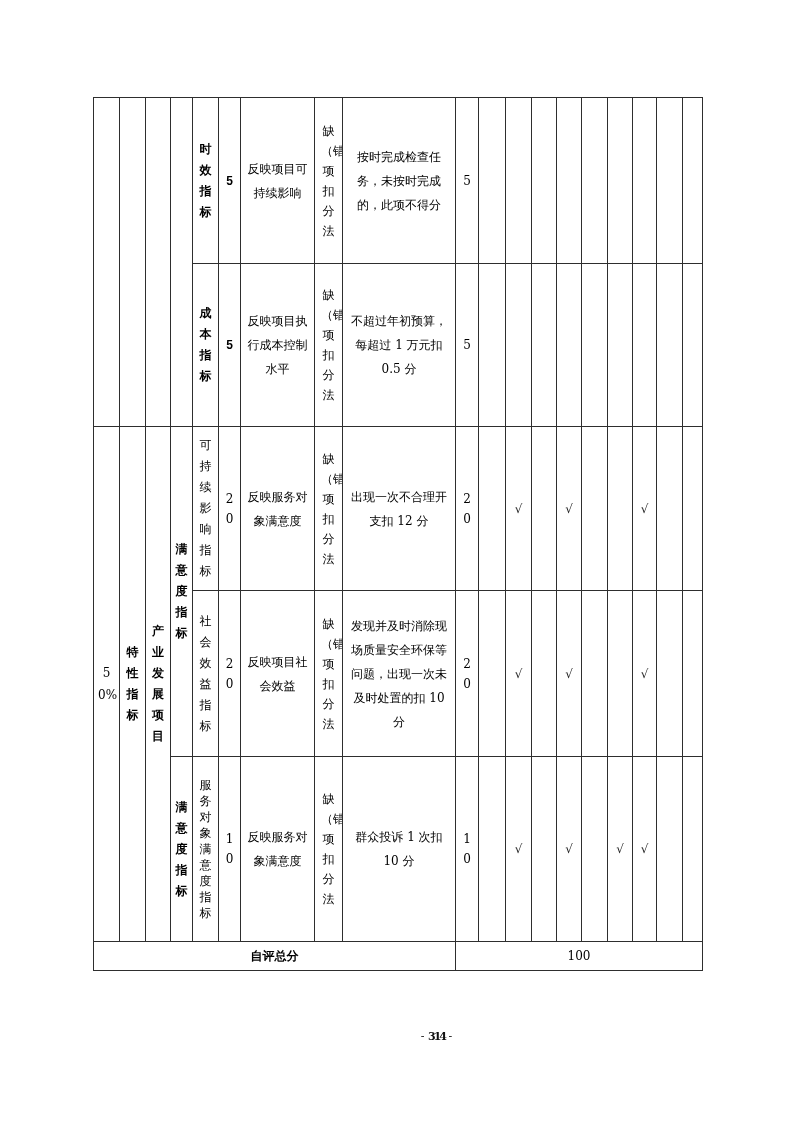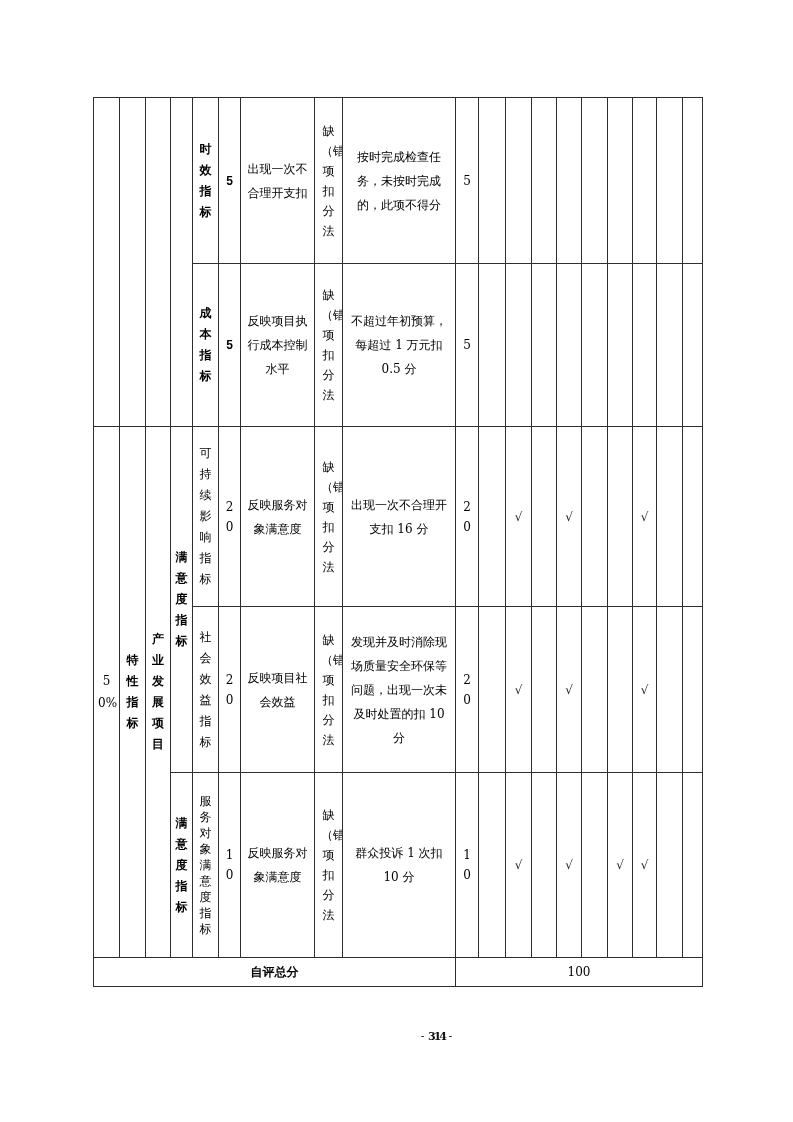"时效指标" .vtext { margin: 16px auto -> 0 auto }
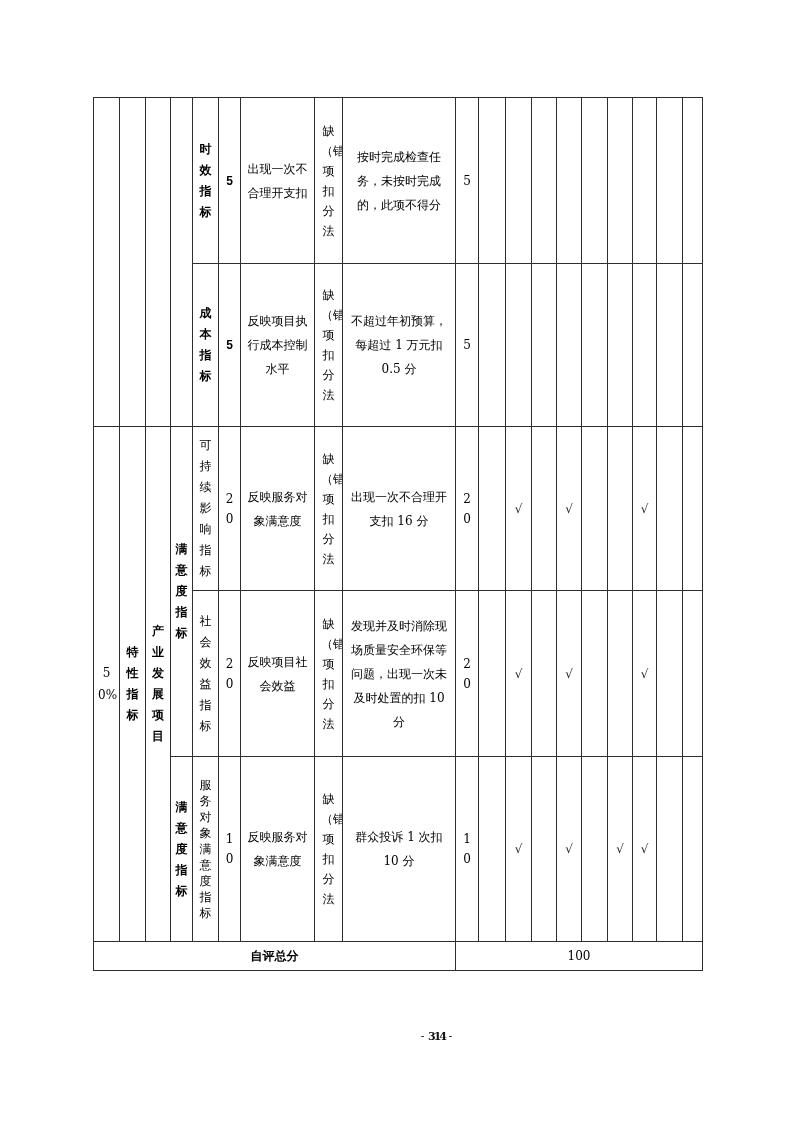"出现一次不合理开支扣" td.expl { text: 出现一次不合理开支扣 -> 反映项目可持续影响 }
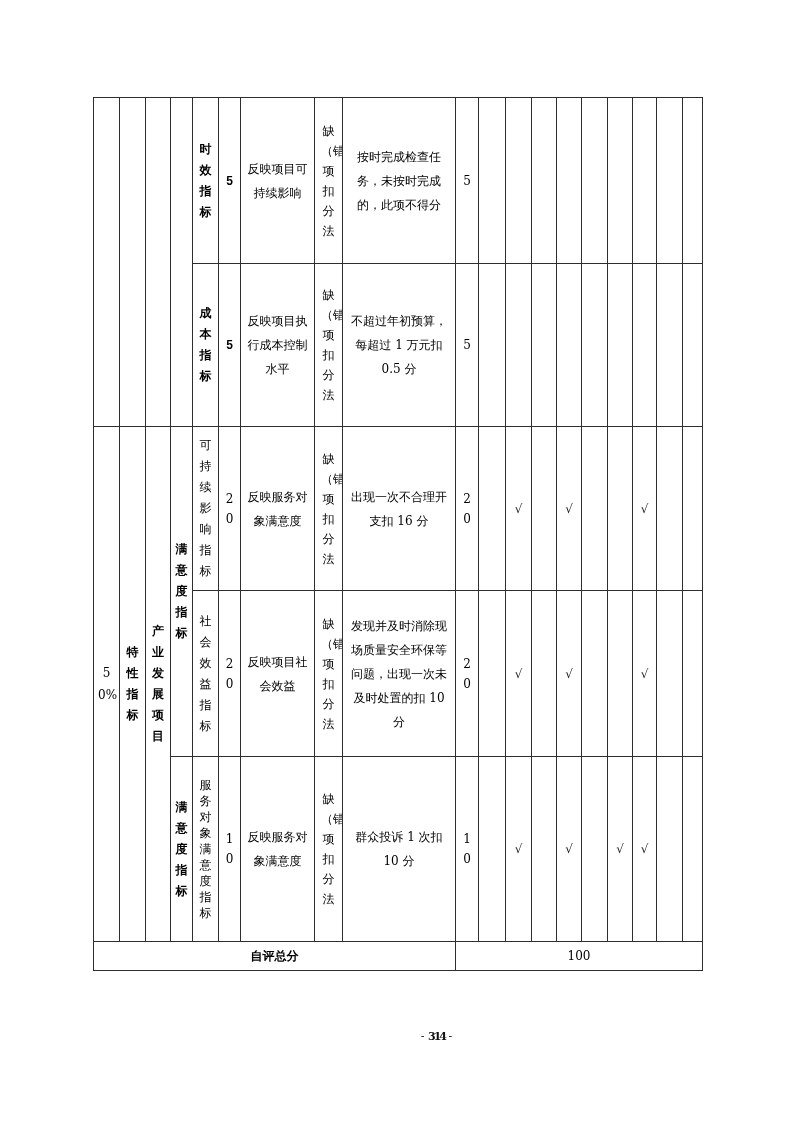"出现一次不合理开支扣 16 分" td.rule { text: 16 -> 12 }
